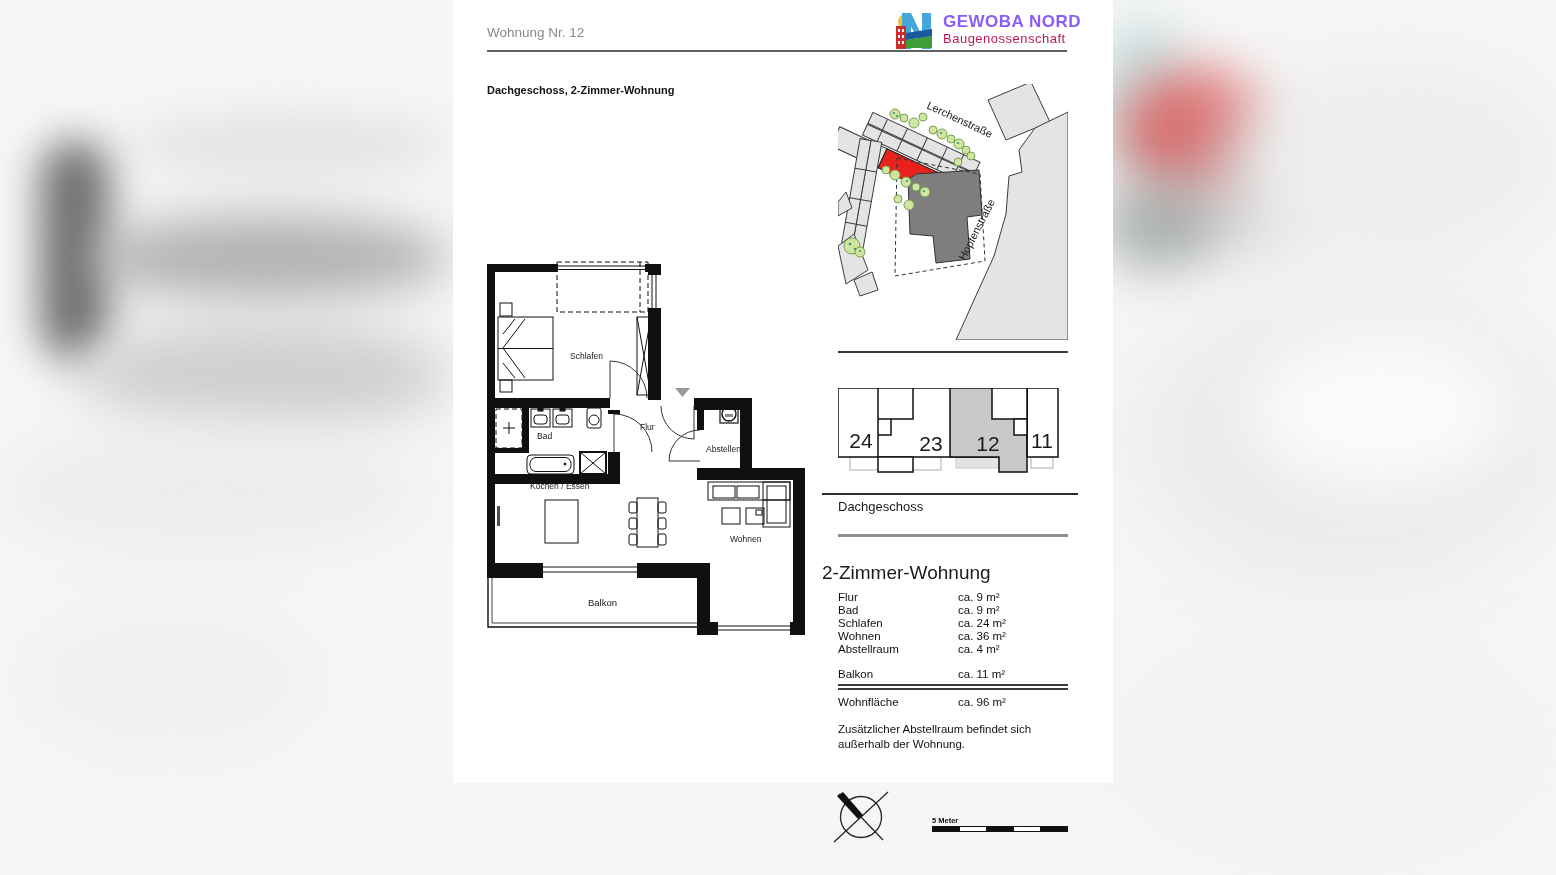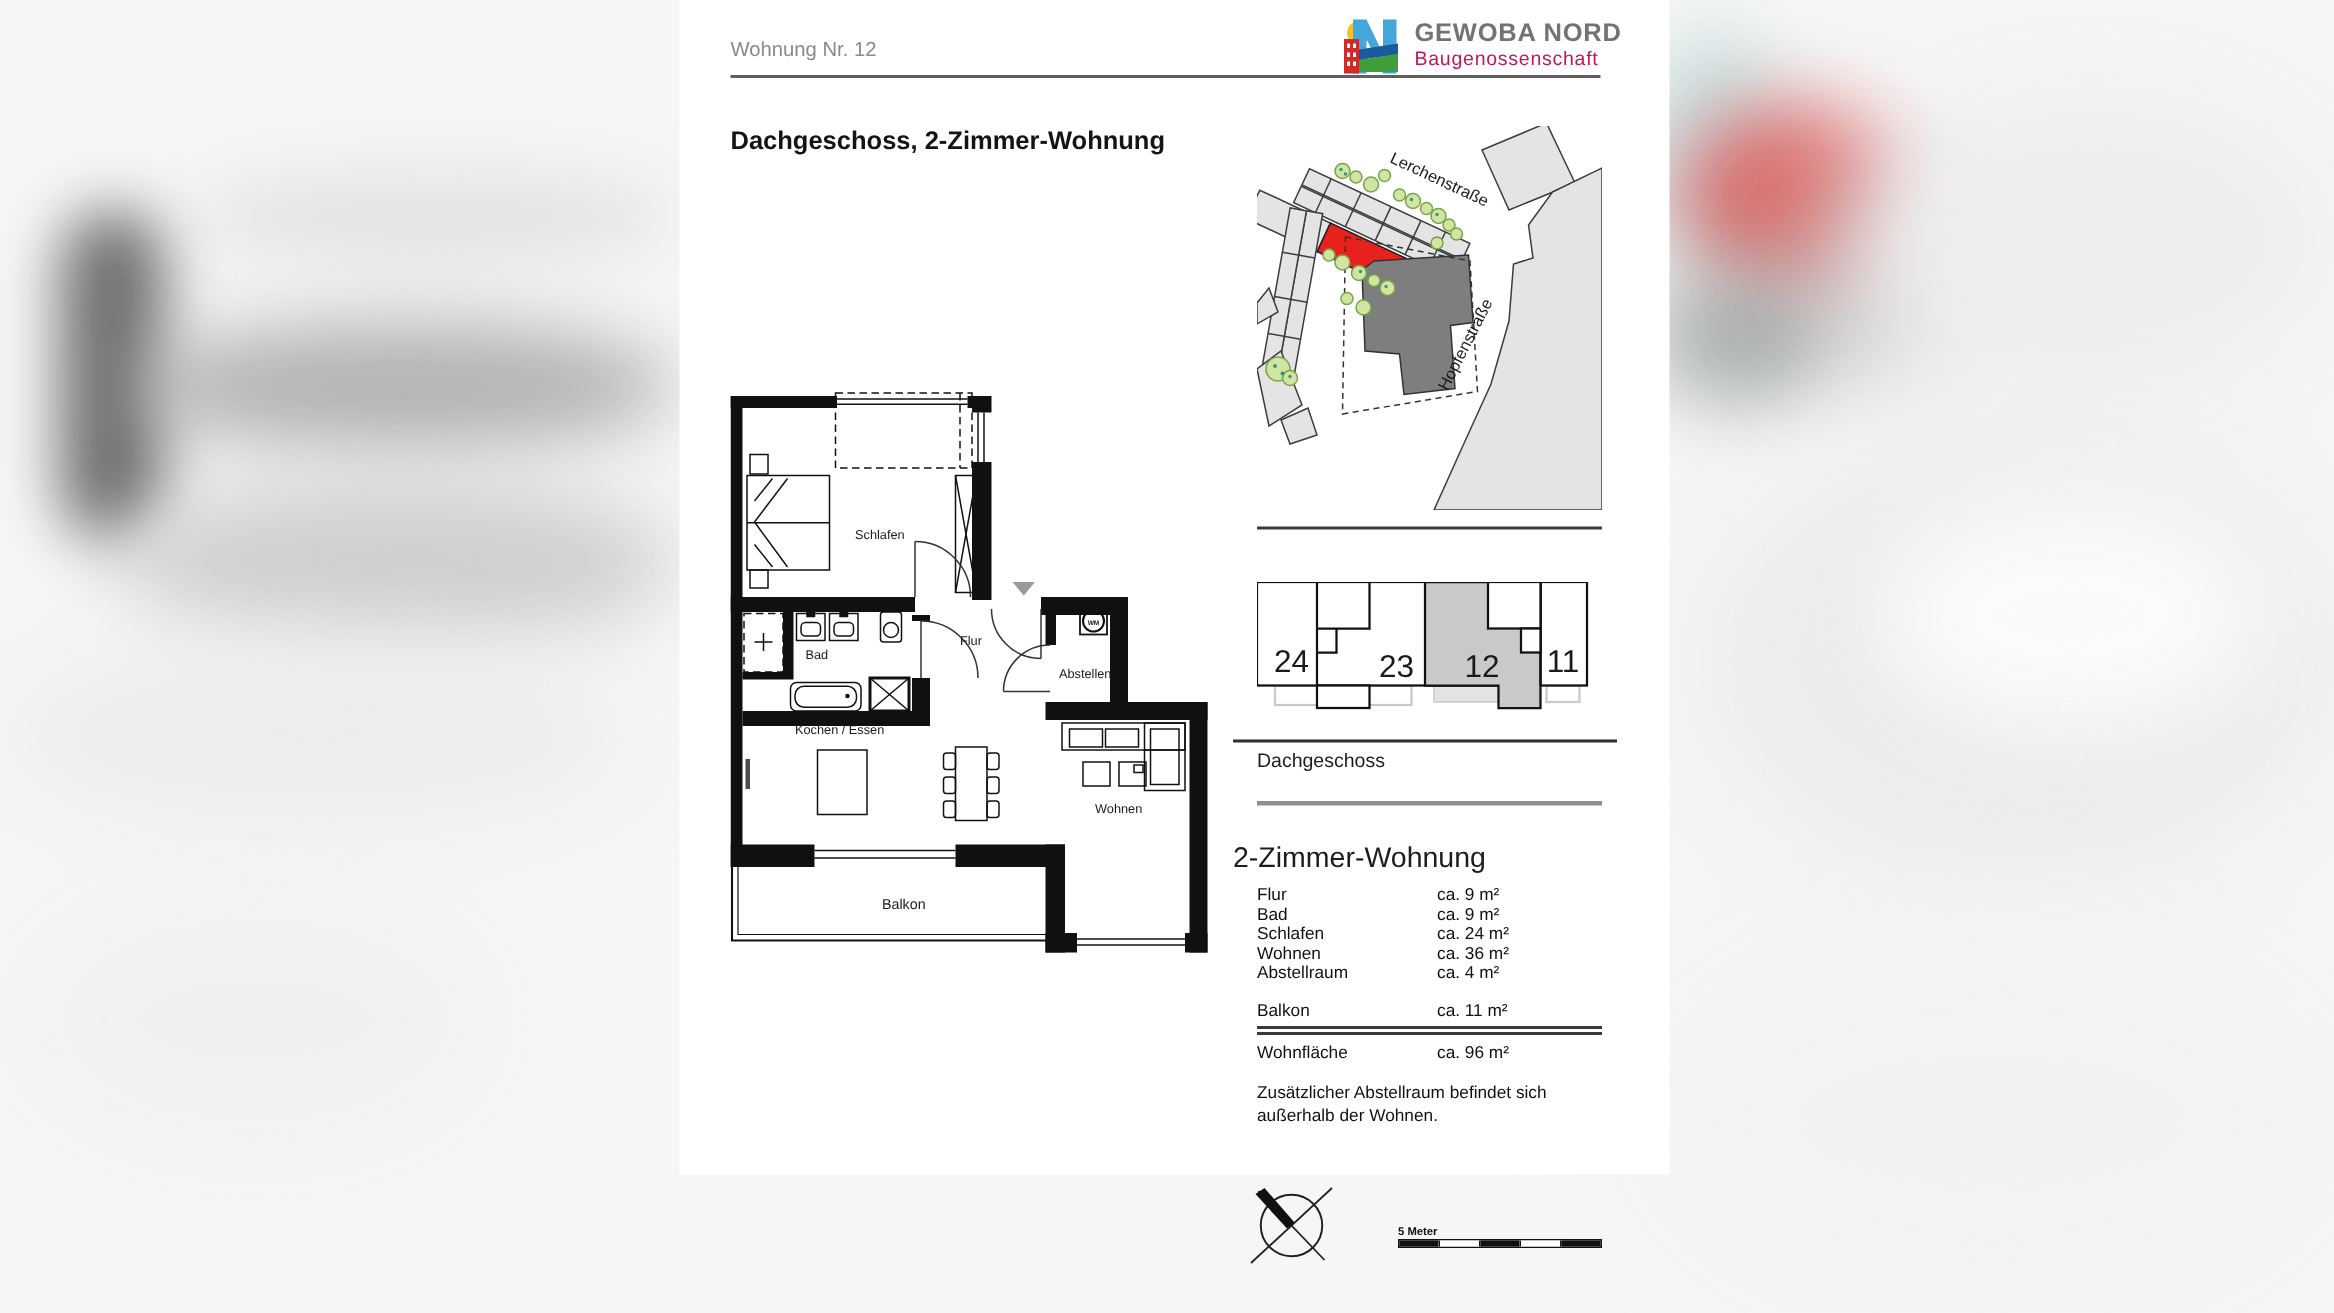"GEWOBA NORD" #logo-title { color: #737373 -> #8b5cf6 }
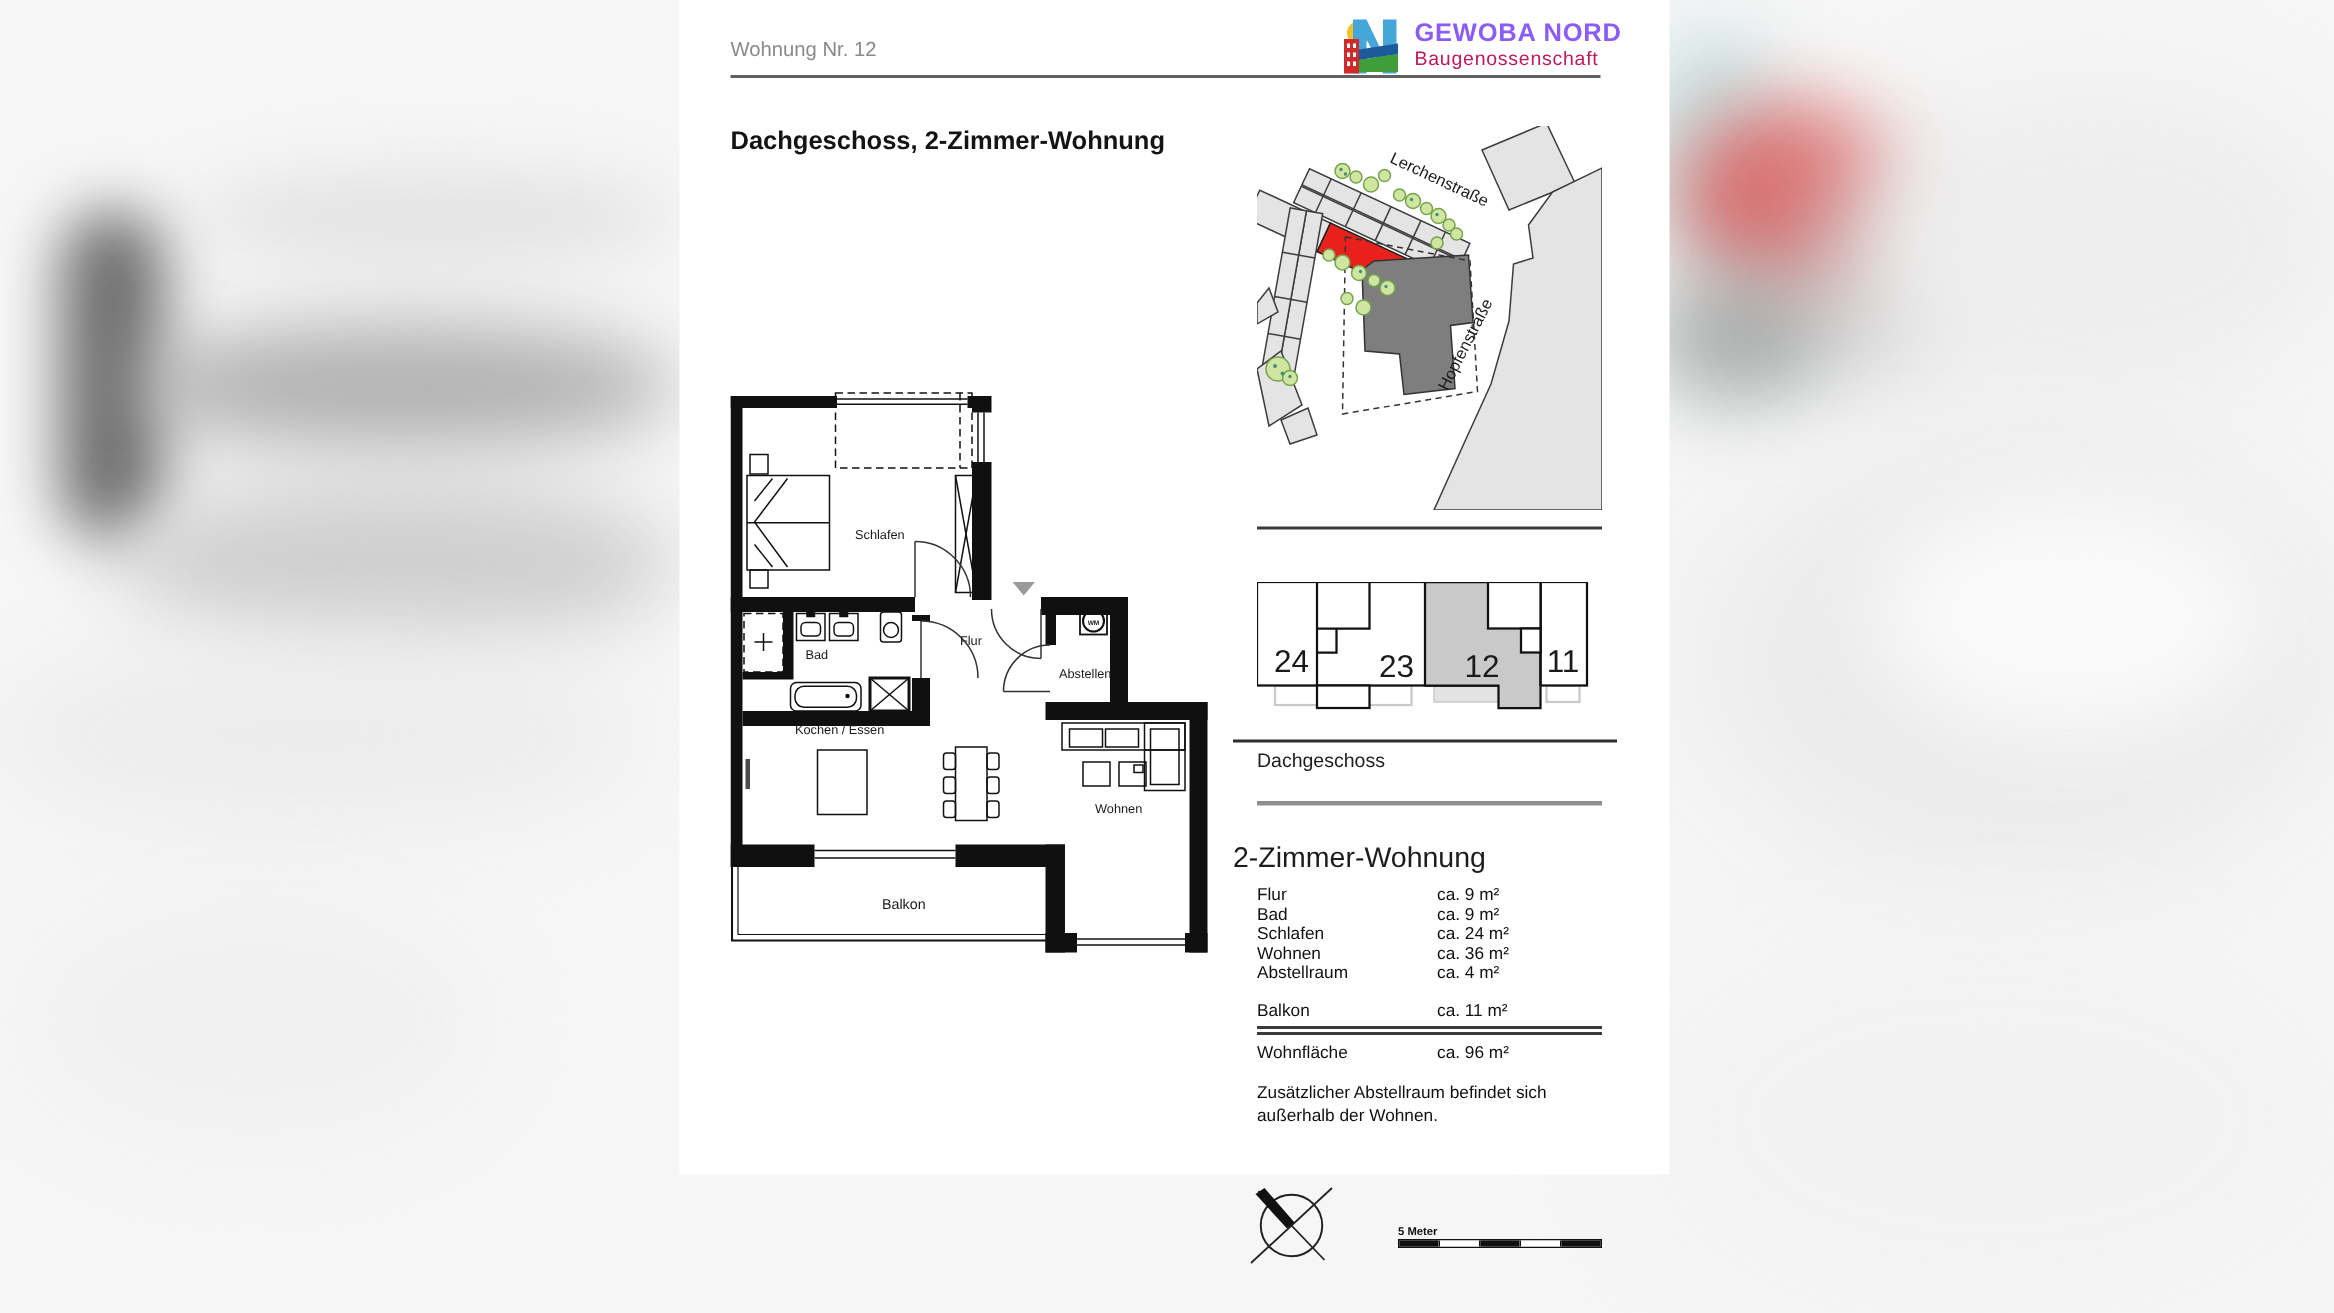"Dachgeschoss, 2-Zimmer-Wohnung" #page-title { font-size: 17px -> 11px }
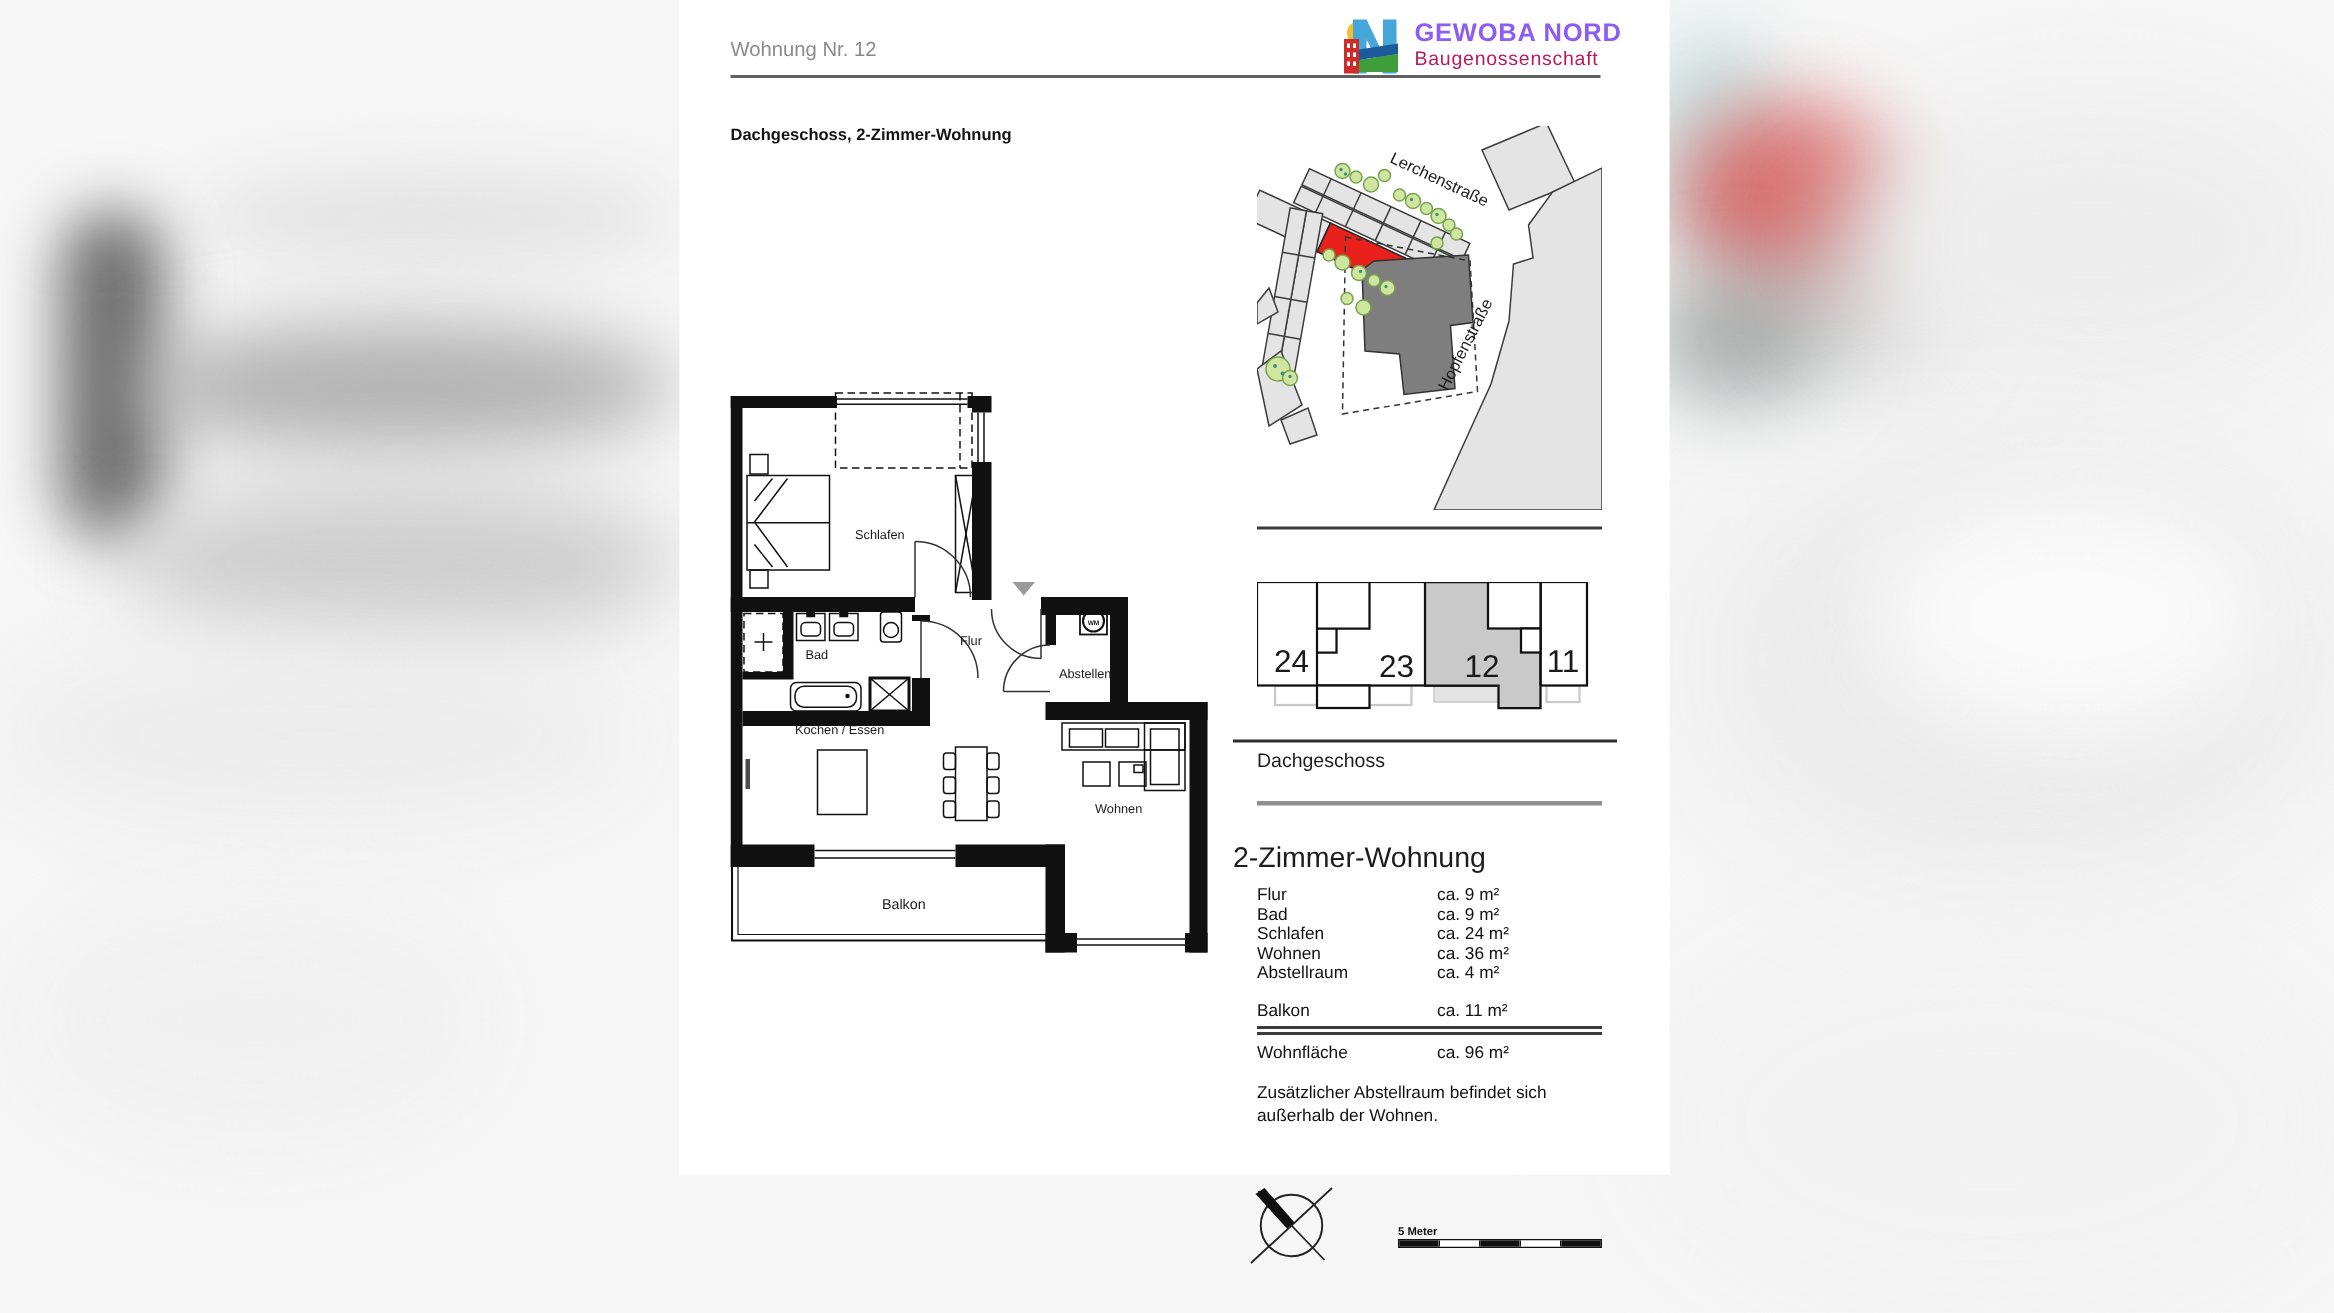"Zusätzlicher Abstellraum befindet sich" div.abs { text: Wohnen -> Wohnung }
